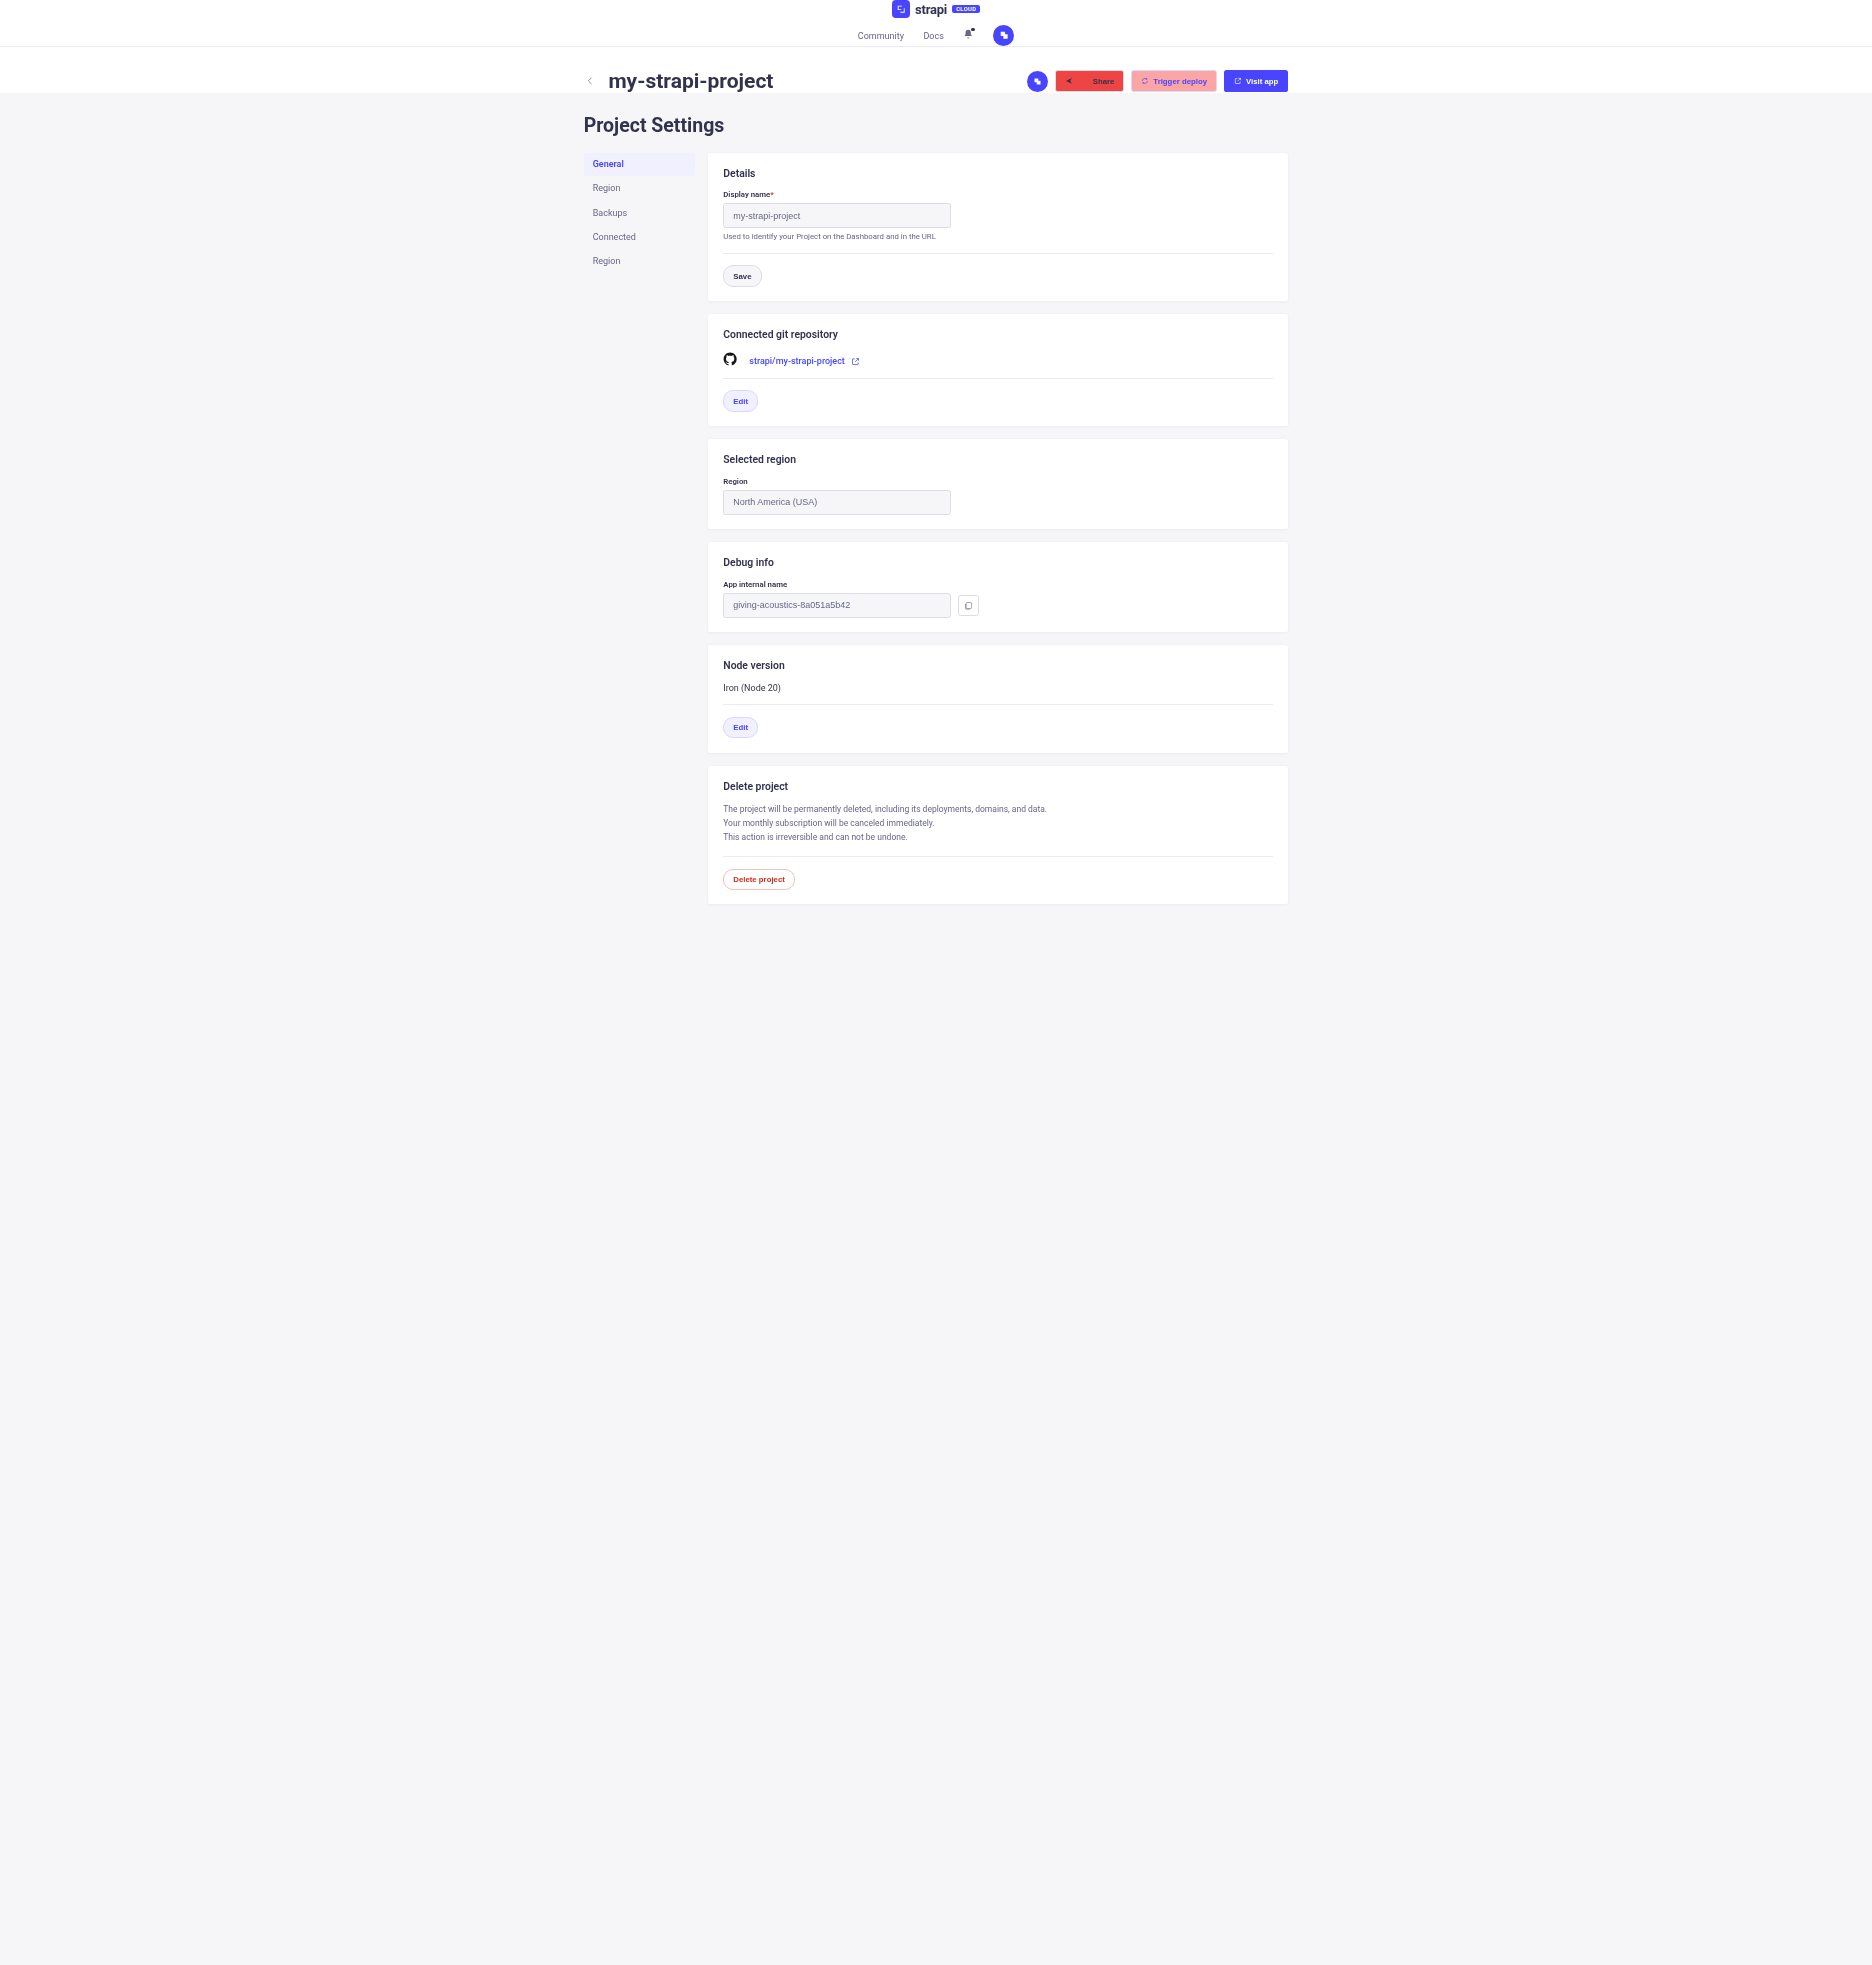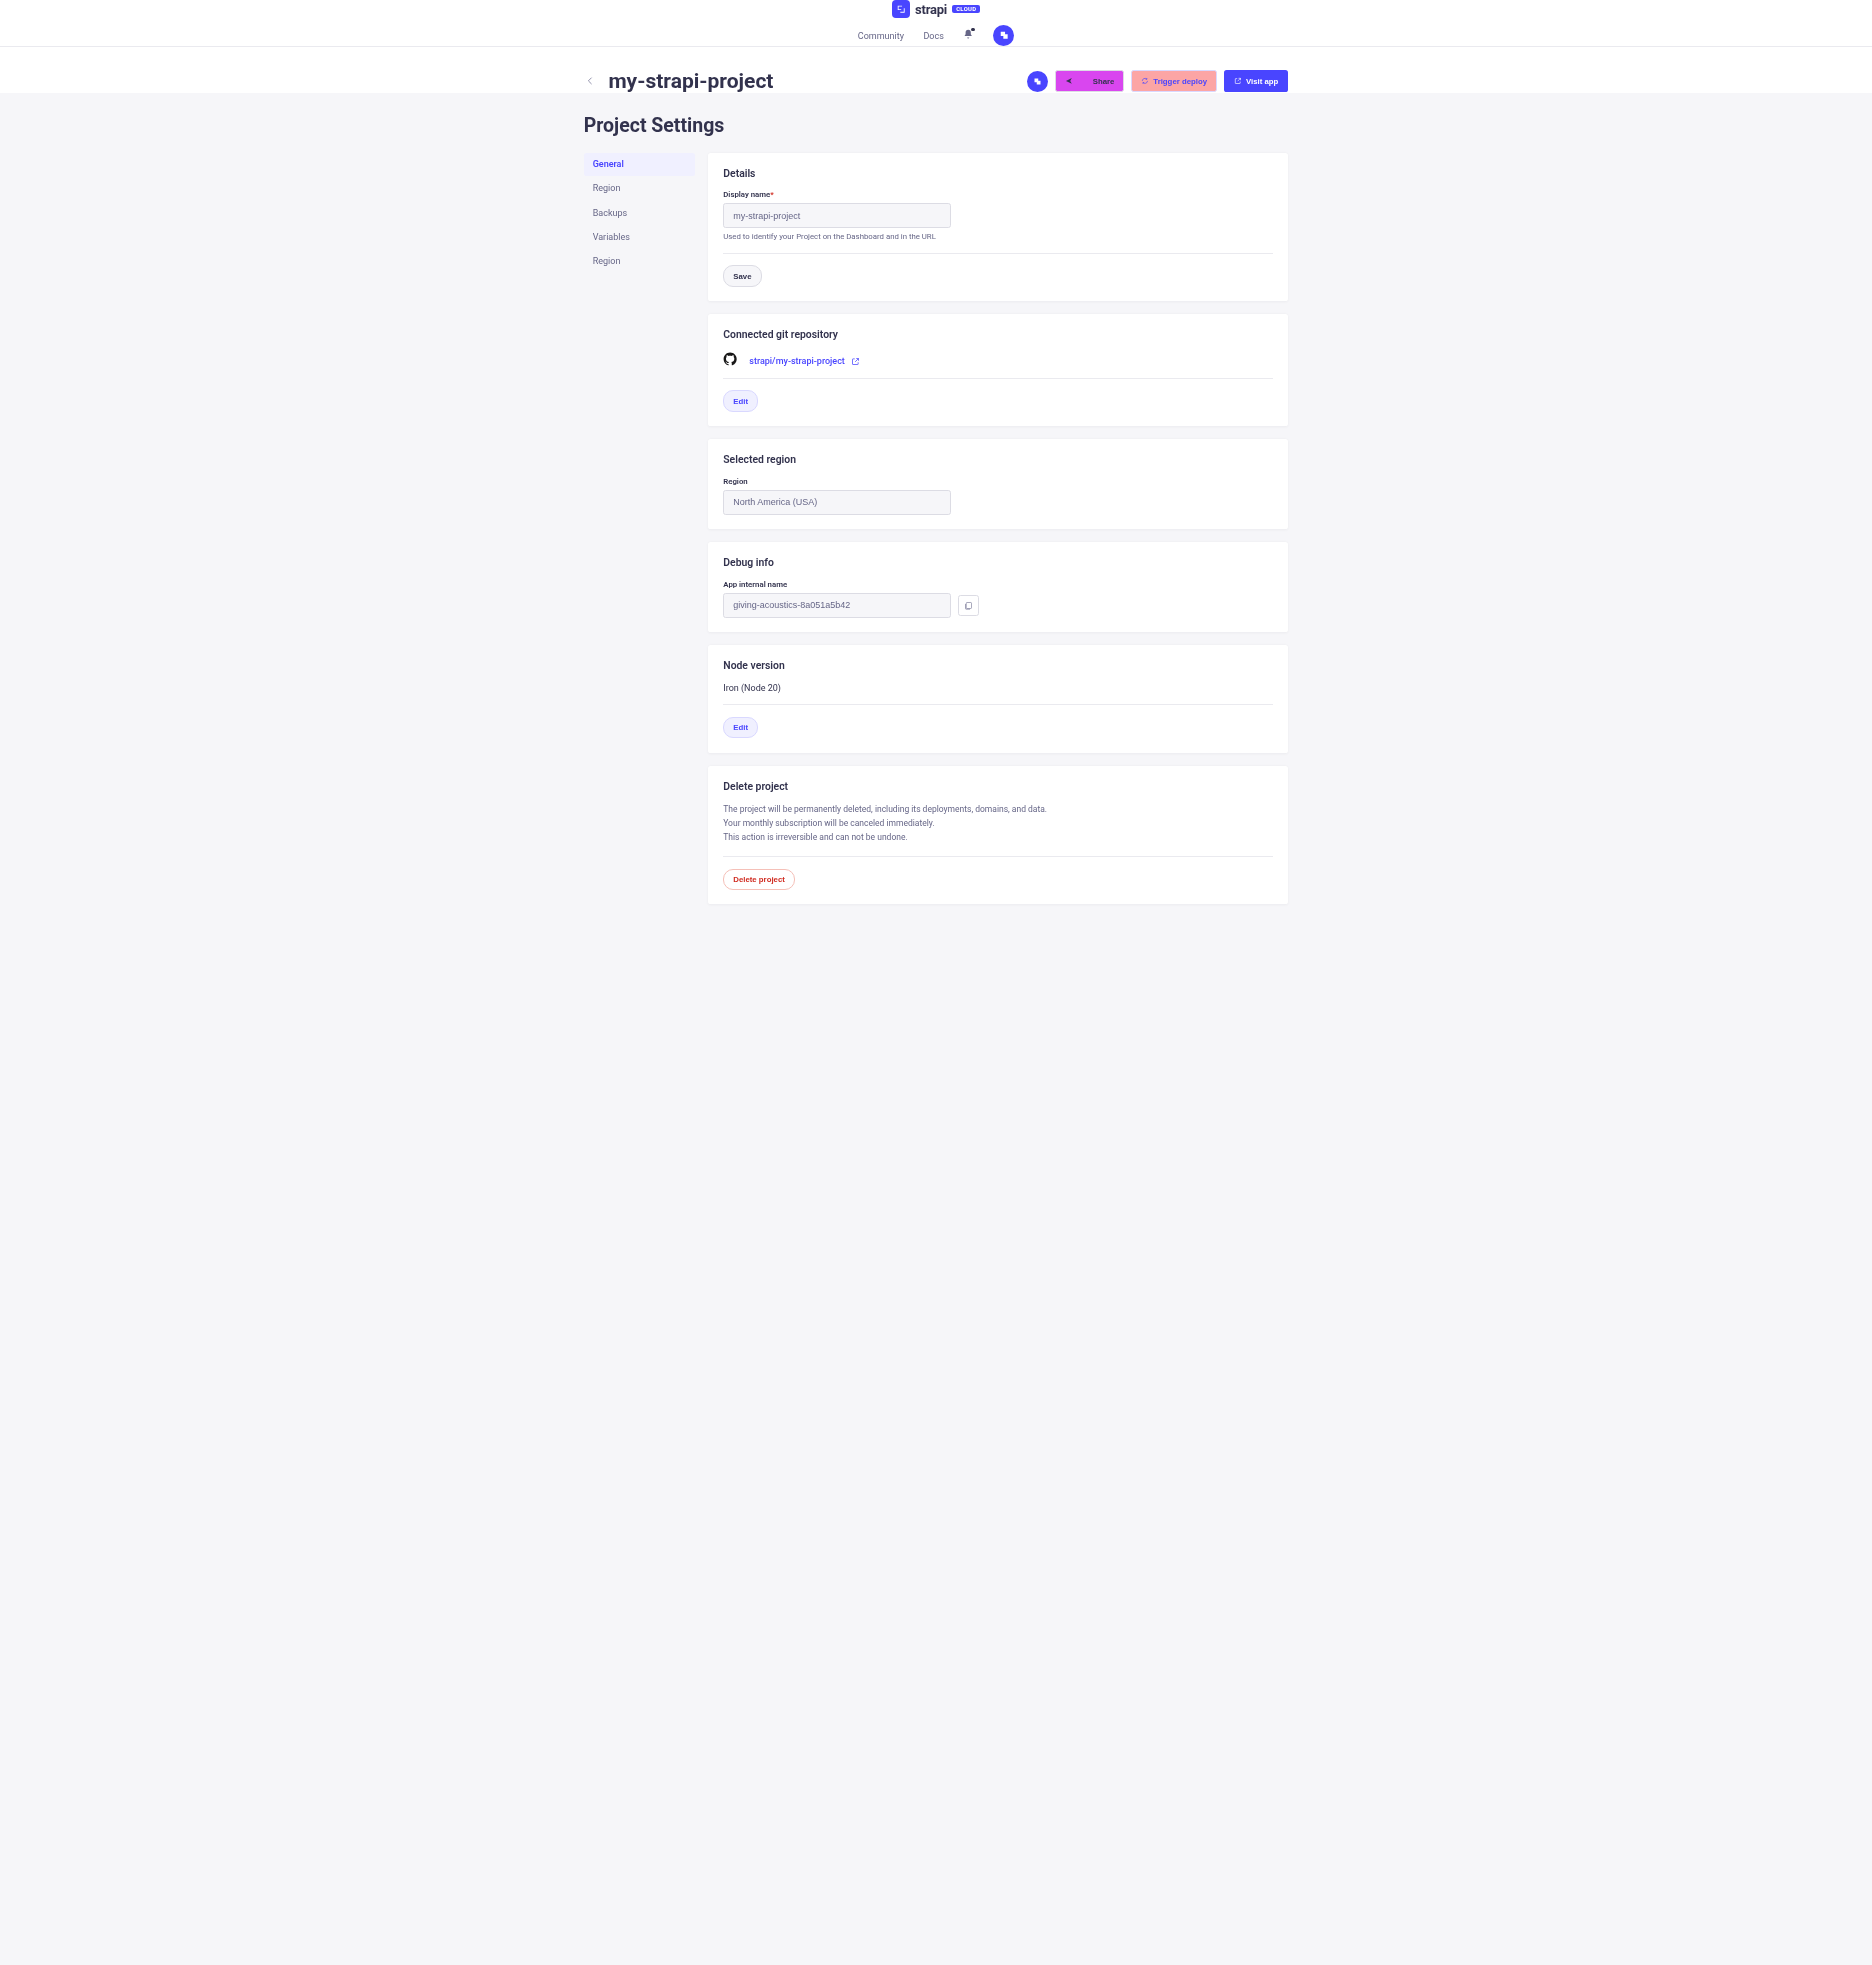"Share" .btn-outline { background: #d946ef -> #ef4444 }
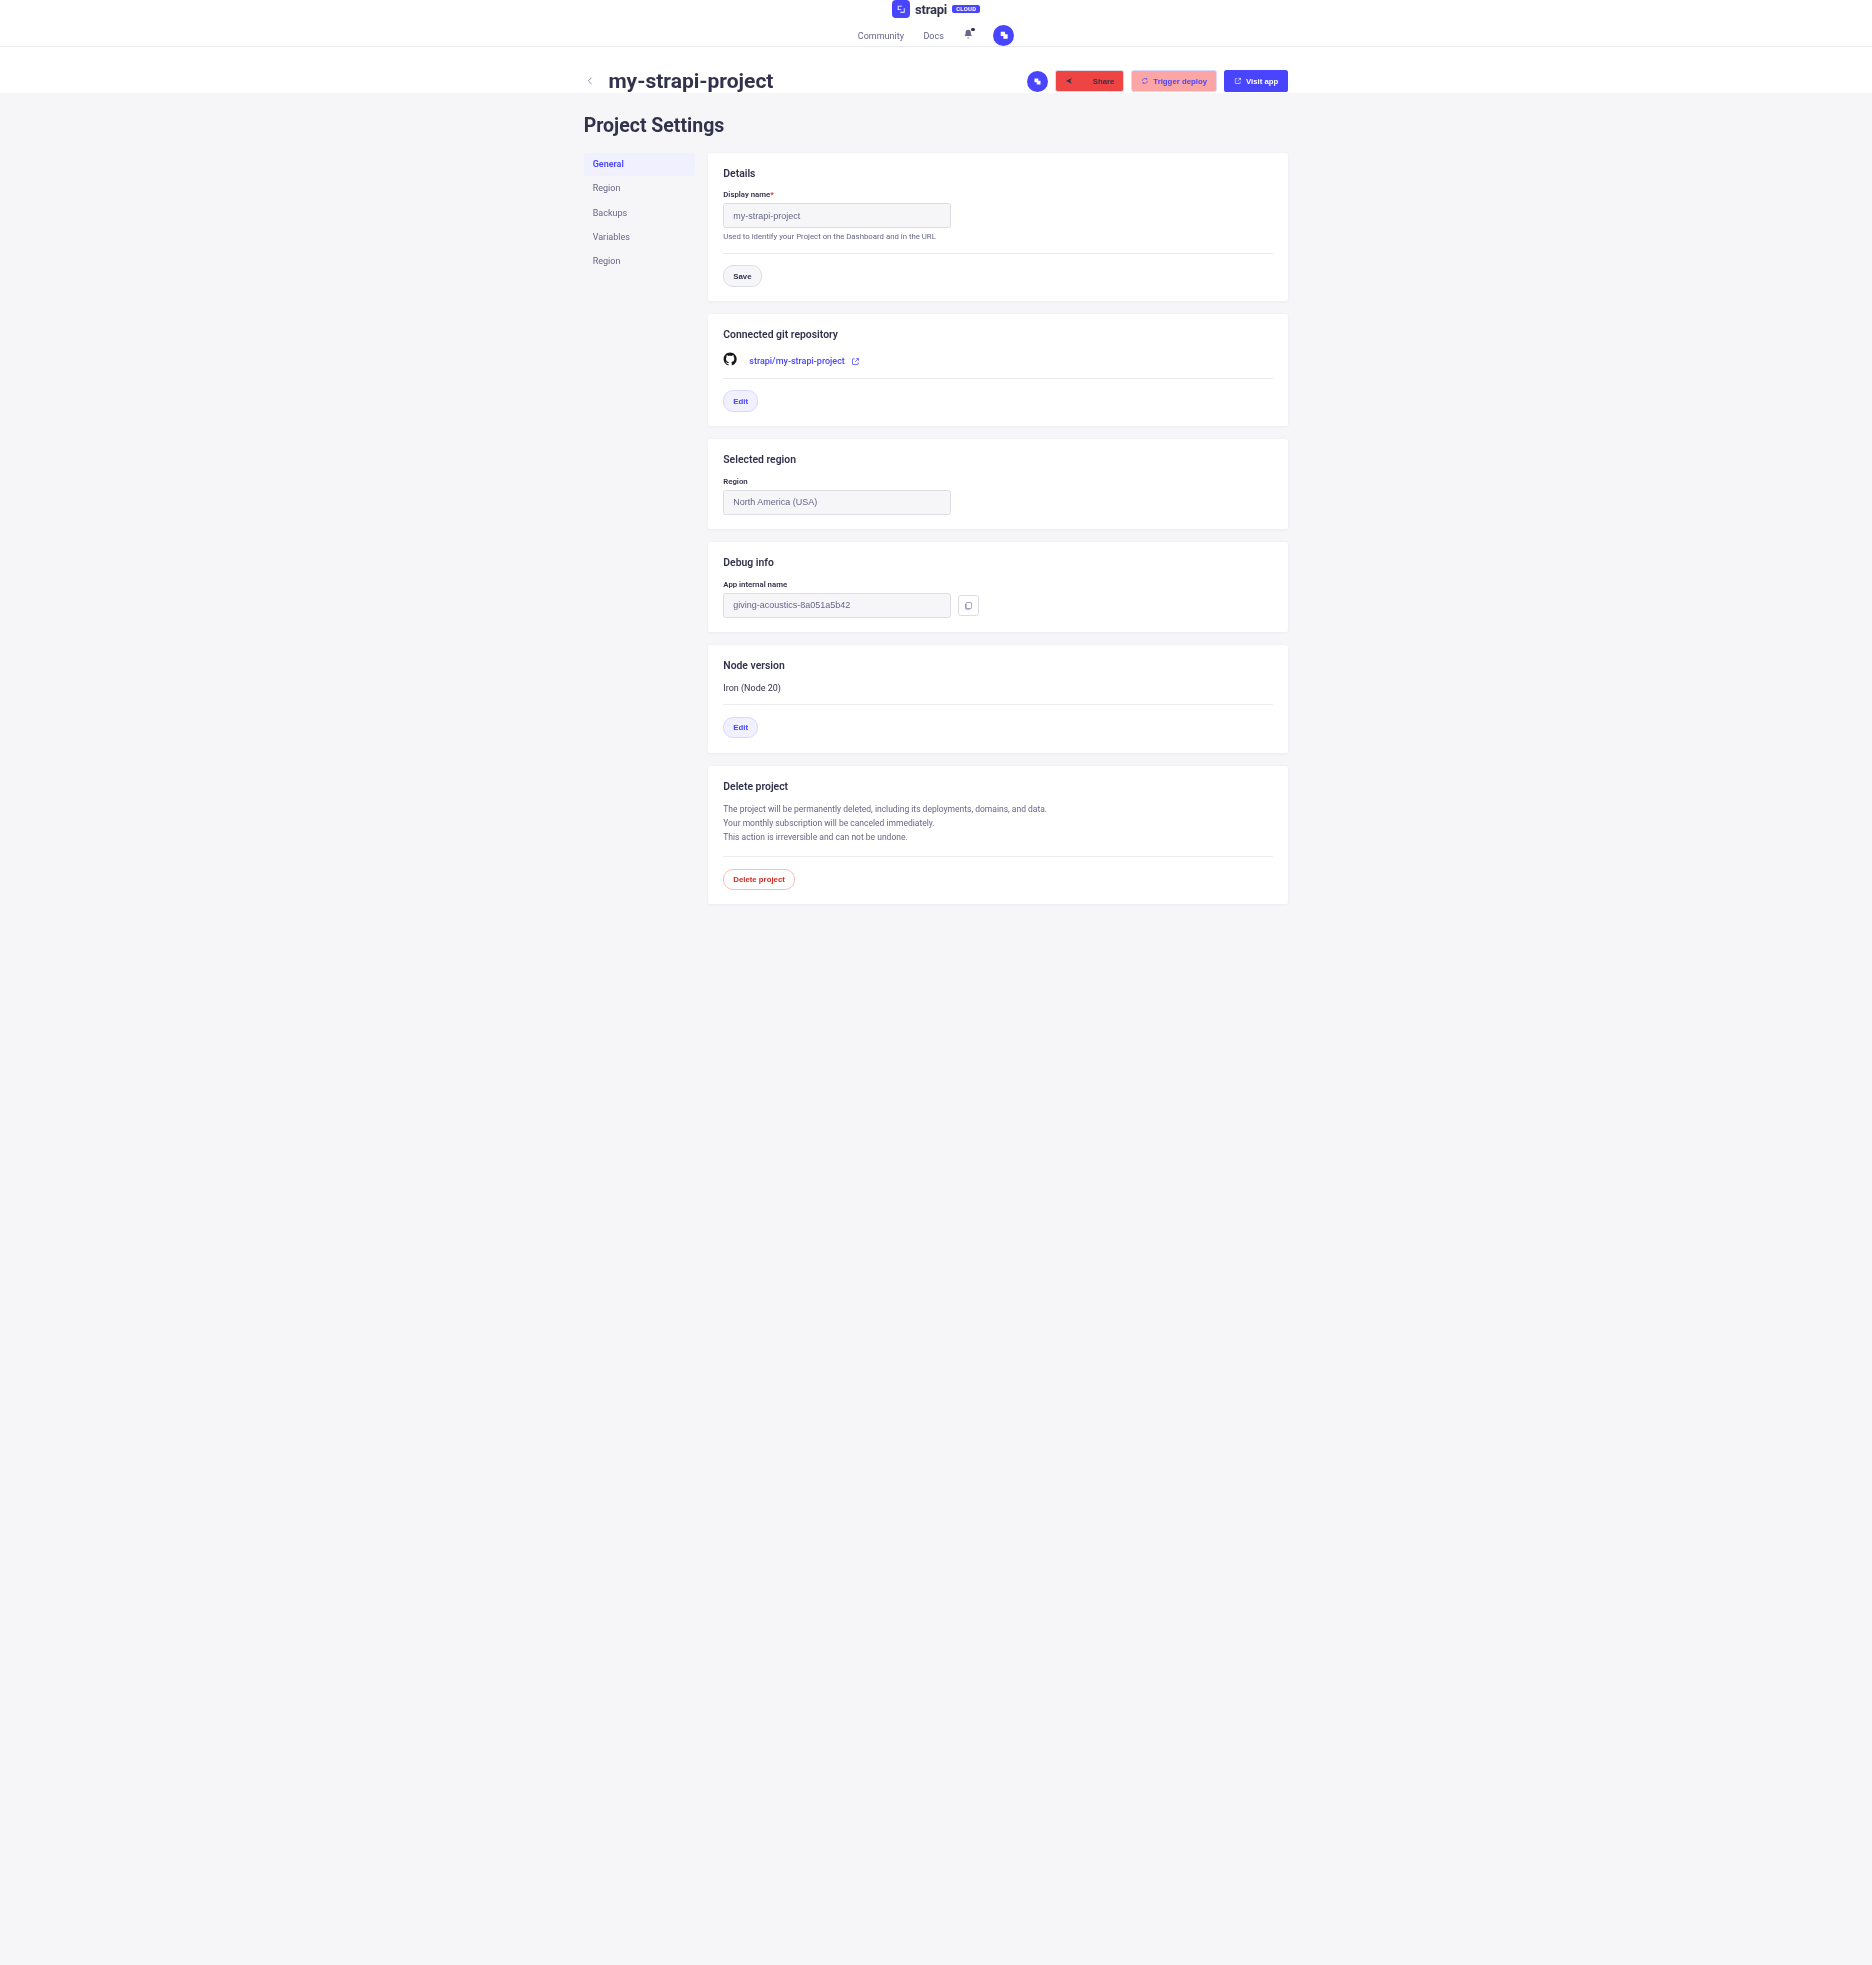"Variables" div.sidebar-item { text: Variables -> Connected }
